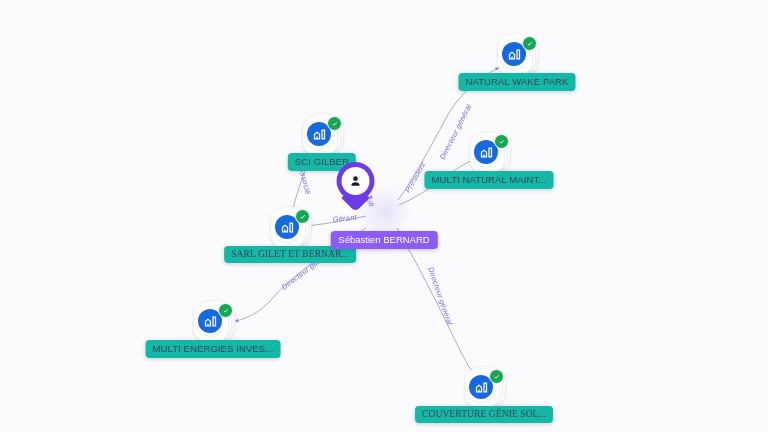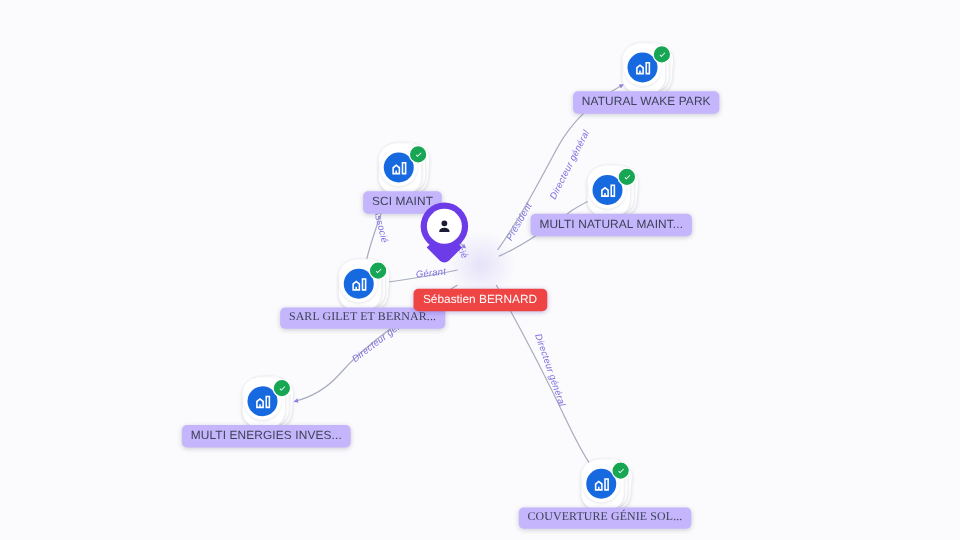"NATURAL WAKE PARK" .chip { background: #c4b5fd -> #14b8a6 }
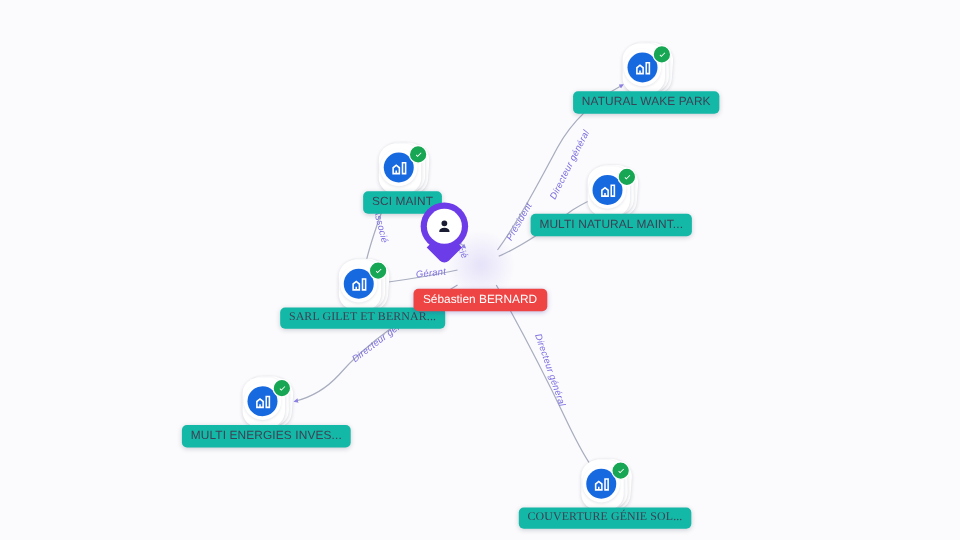"SCI MAINT" div.chip { text: MAINT -> GILBER }
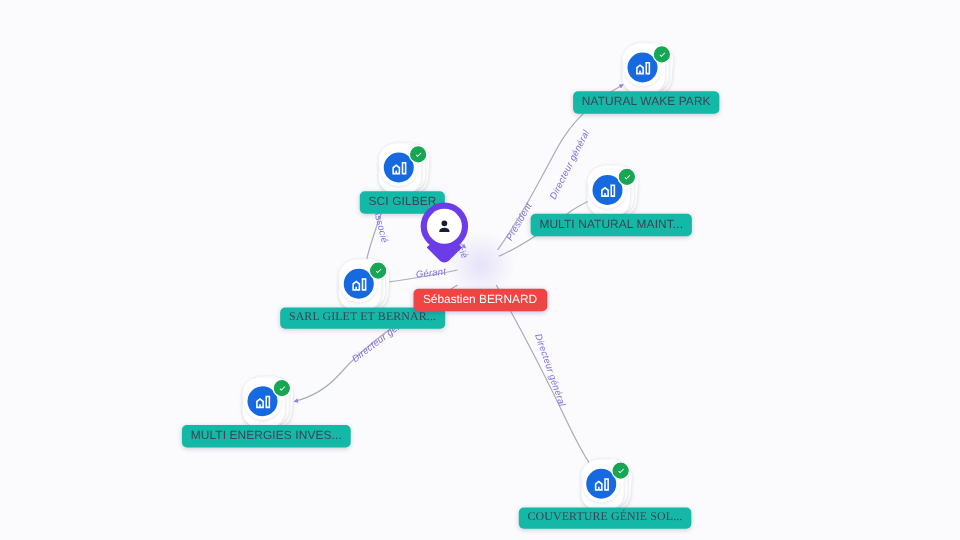"Sébastien BERNARD" .chip-person { background: #ef4444 -> #8b5cf6 }
